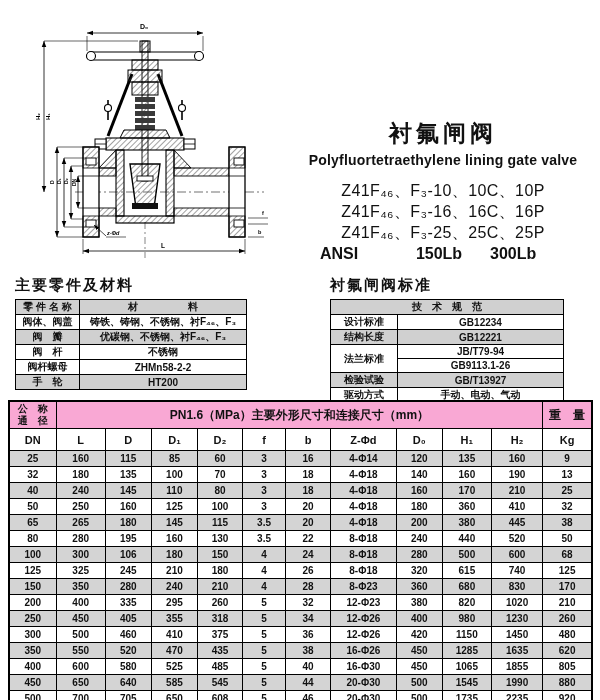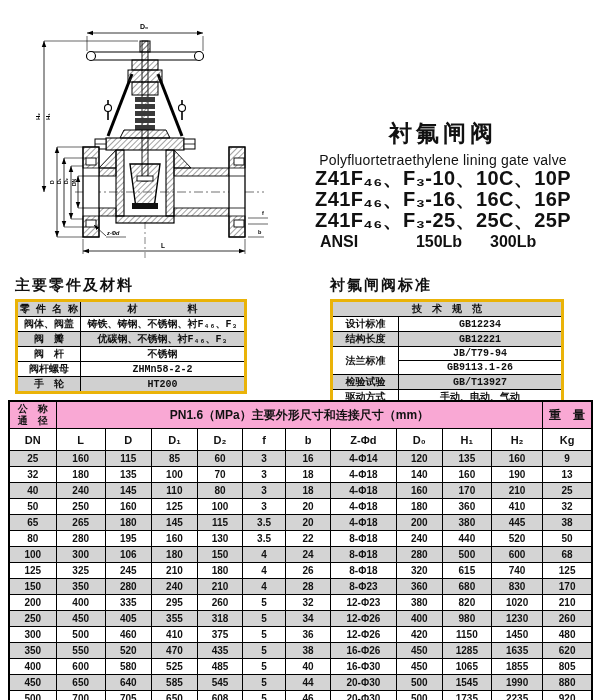"Polyfluortetraethylene lining gate valve" .en-title { font-weight: normal -> bold; margin: 3px 0 0 -> 3px 0 12px }
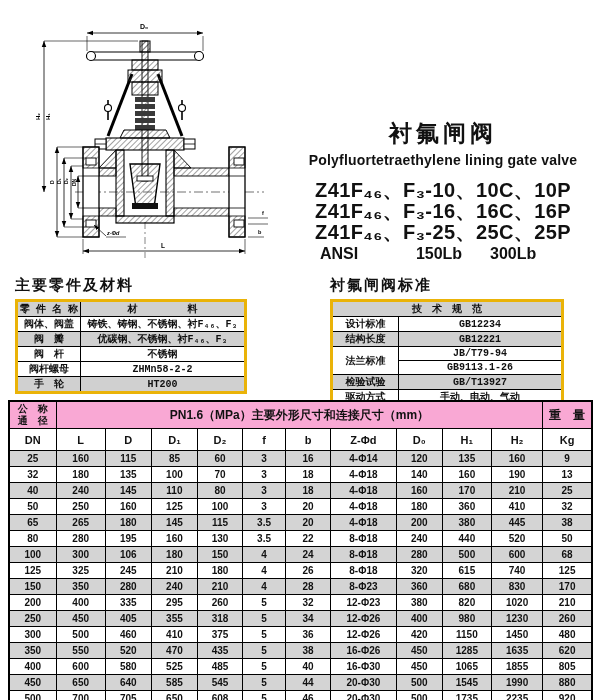"Z41F₄₆、F₃-10、10C、10P" .model-line { font-size: 20px -> 16px; font-weight: bold -> normal }
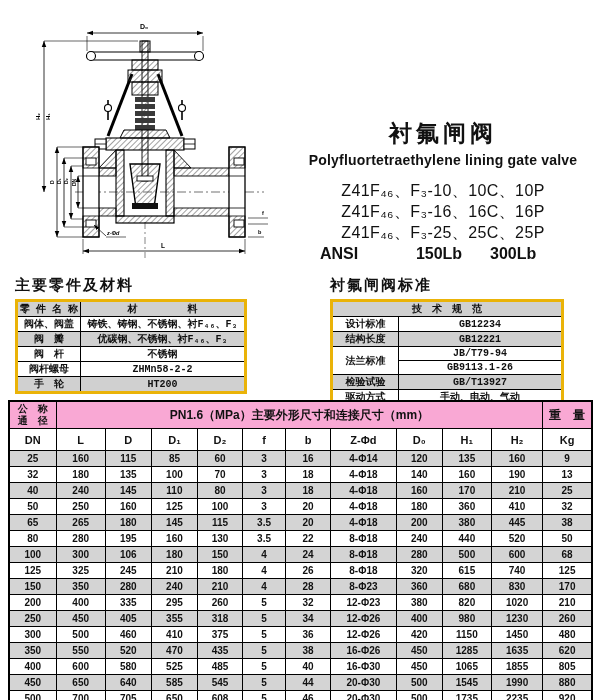"零 件 名 称" .minitable { border: 3px solid #eab308 -> 1px solid #eab308; font-family: Liberation Mono, monospace -> none }
